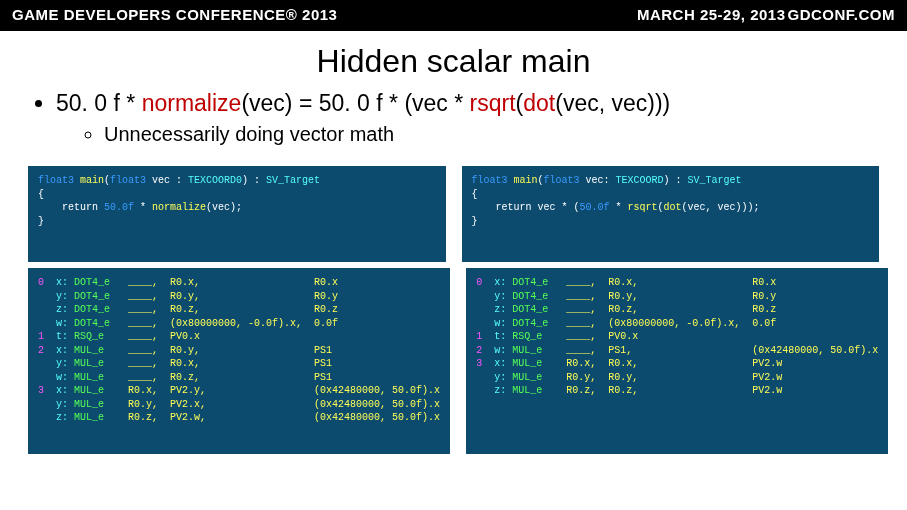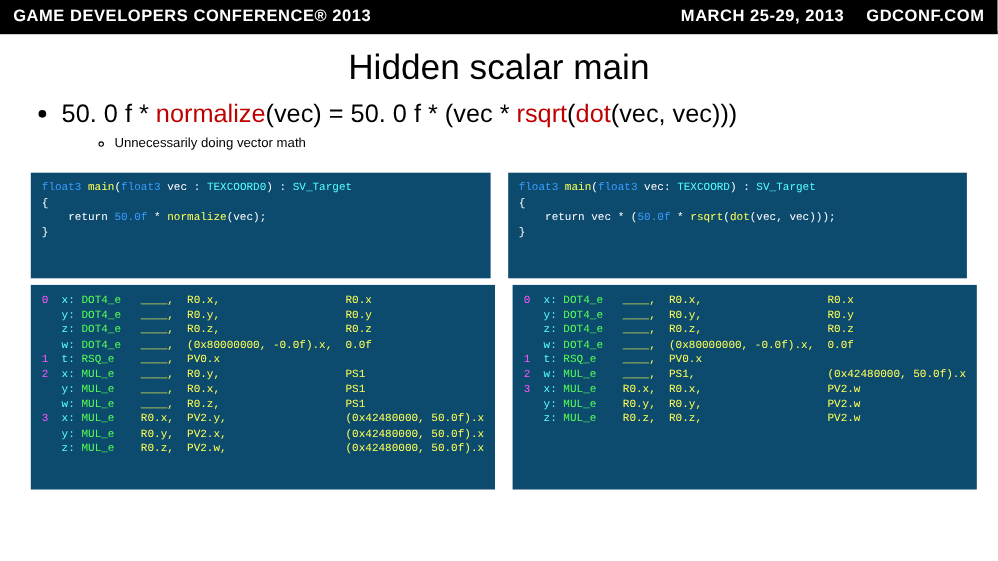"MARCH 25-29, 2013" .topbar .dates { margin-right: 20px -> 2px }
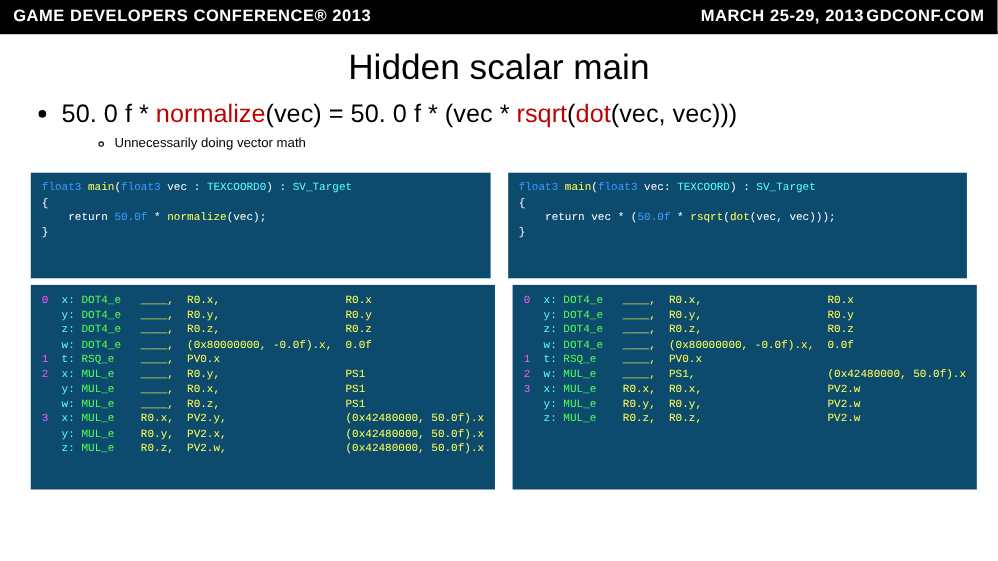"Unnecessarily doing vector math" ul.sub { font-size: 12px -> 20px }
